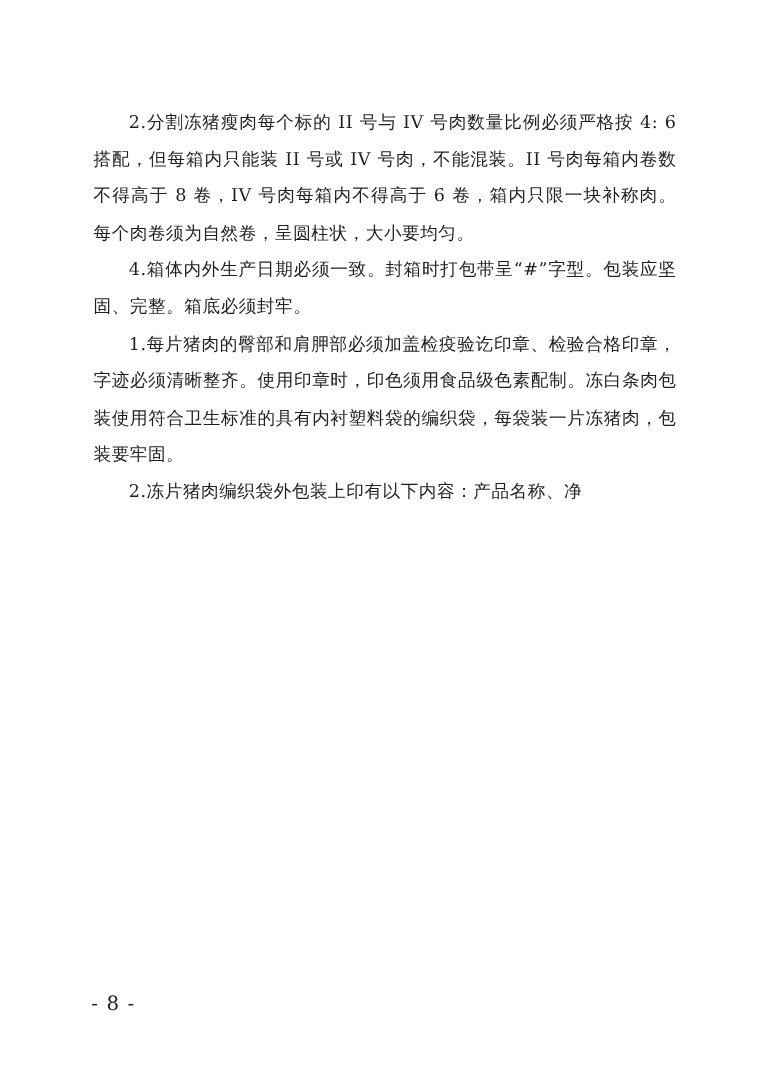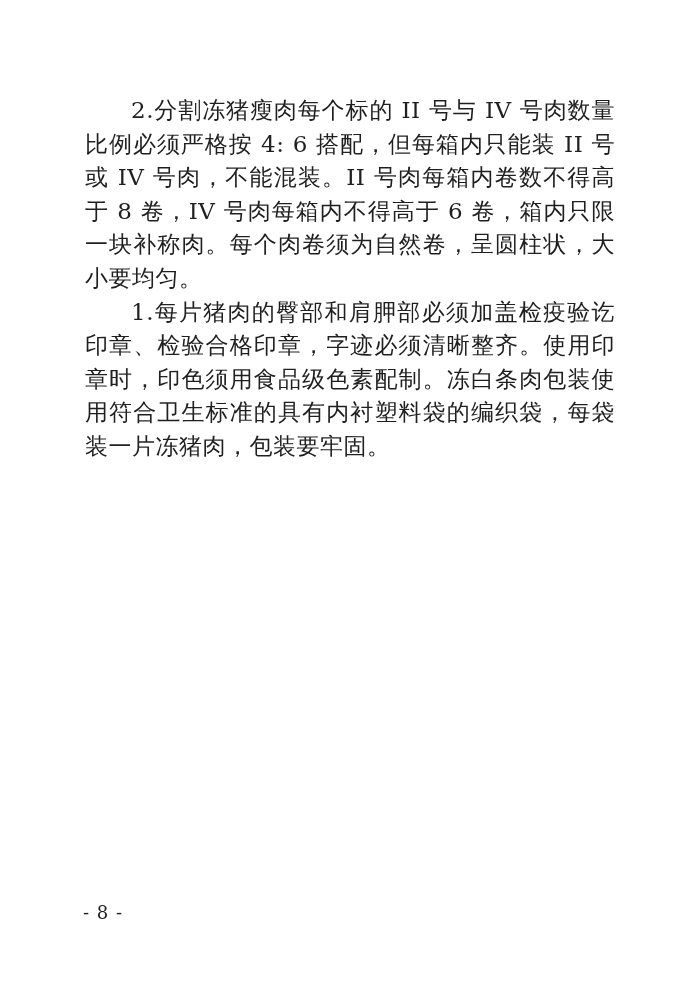"2.分割冻猪瘦肉每个标的 II 号与 IV 号肉数量比例必须严格按" .content { font-size: 23px -> 16px }
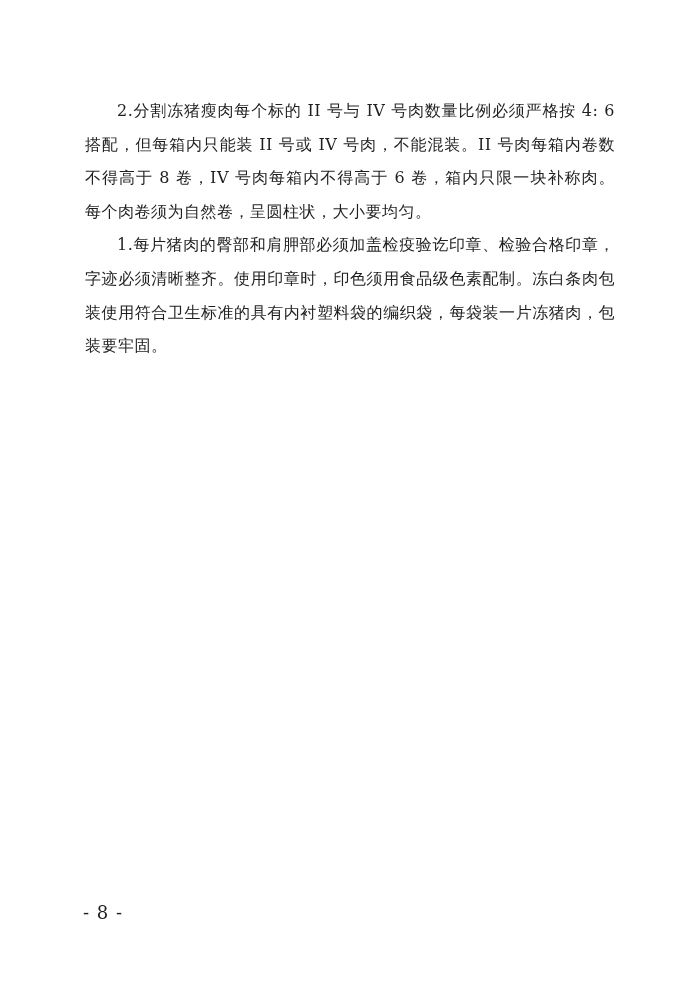"4.箱体内外生产日期必须一致。封箱时打包带呈“#”字型。包装应坚固、完整。箱底必" p { html: none -> <p>4.箱体内外生产日期必须一致。封箱时打包带呈“#”字型。包装应坚固、完整。箱底必须封牢。</p> }
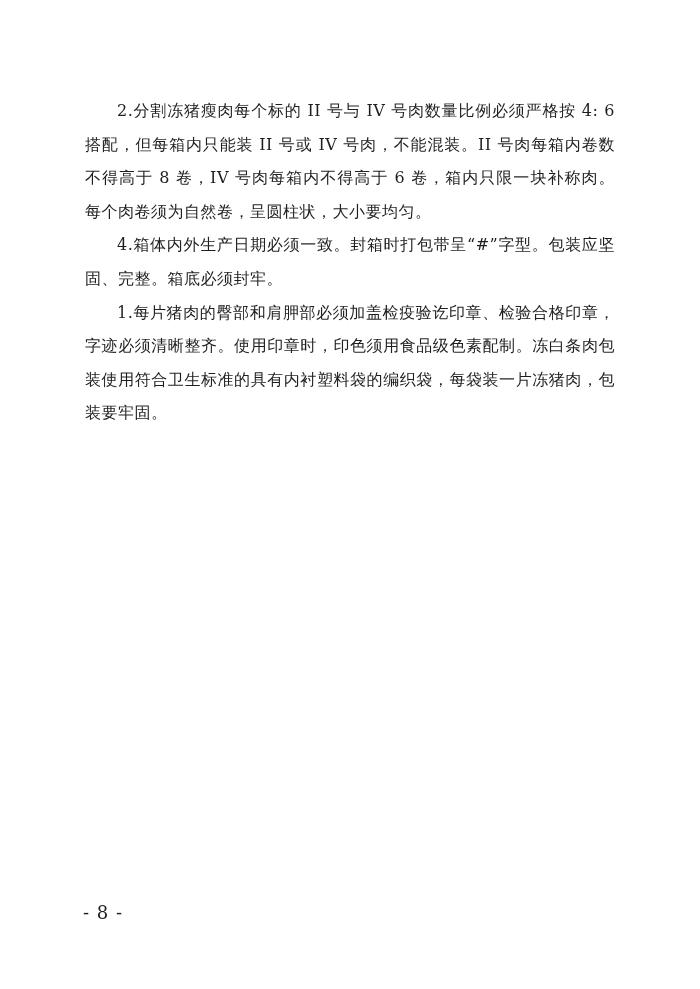"2.冻片猪肉编织袋外包装上印有以下内容：产品名称、净" p { html: none -> <p>2.冻片猪肉编织袋外包装上印有以下内容：产品名称、净</p> }
